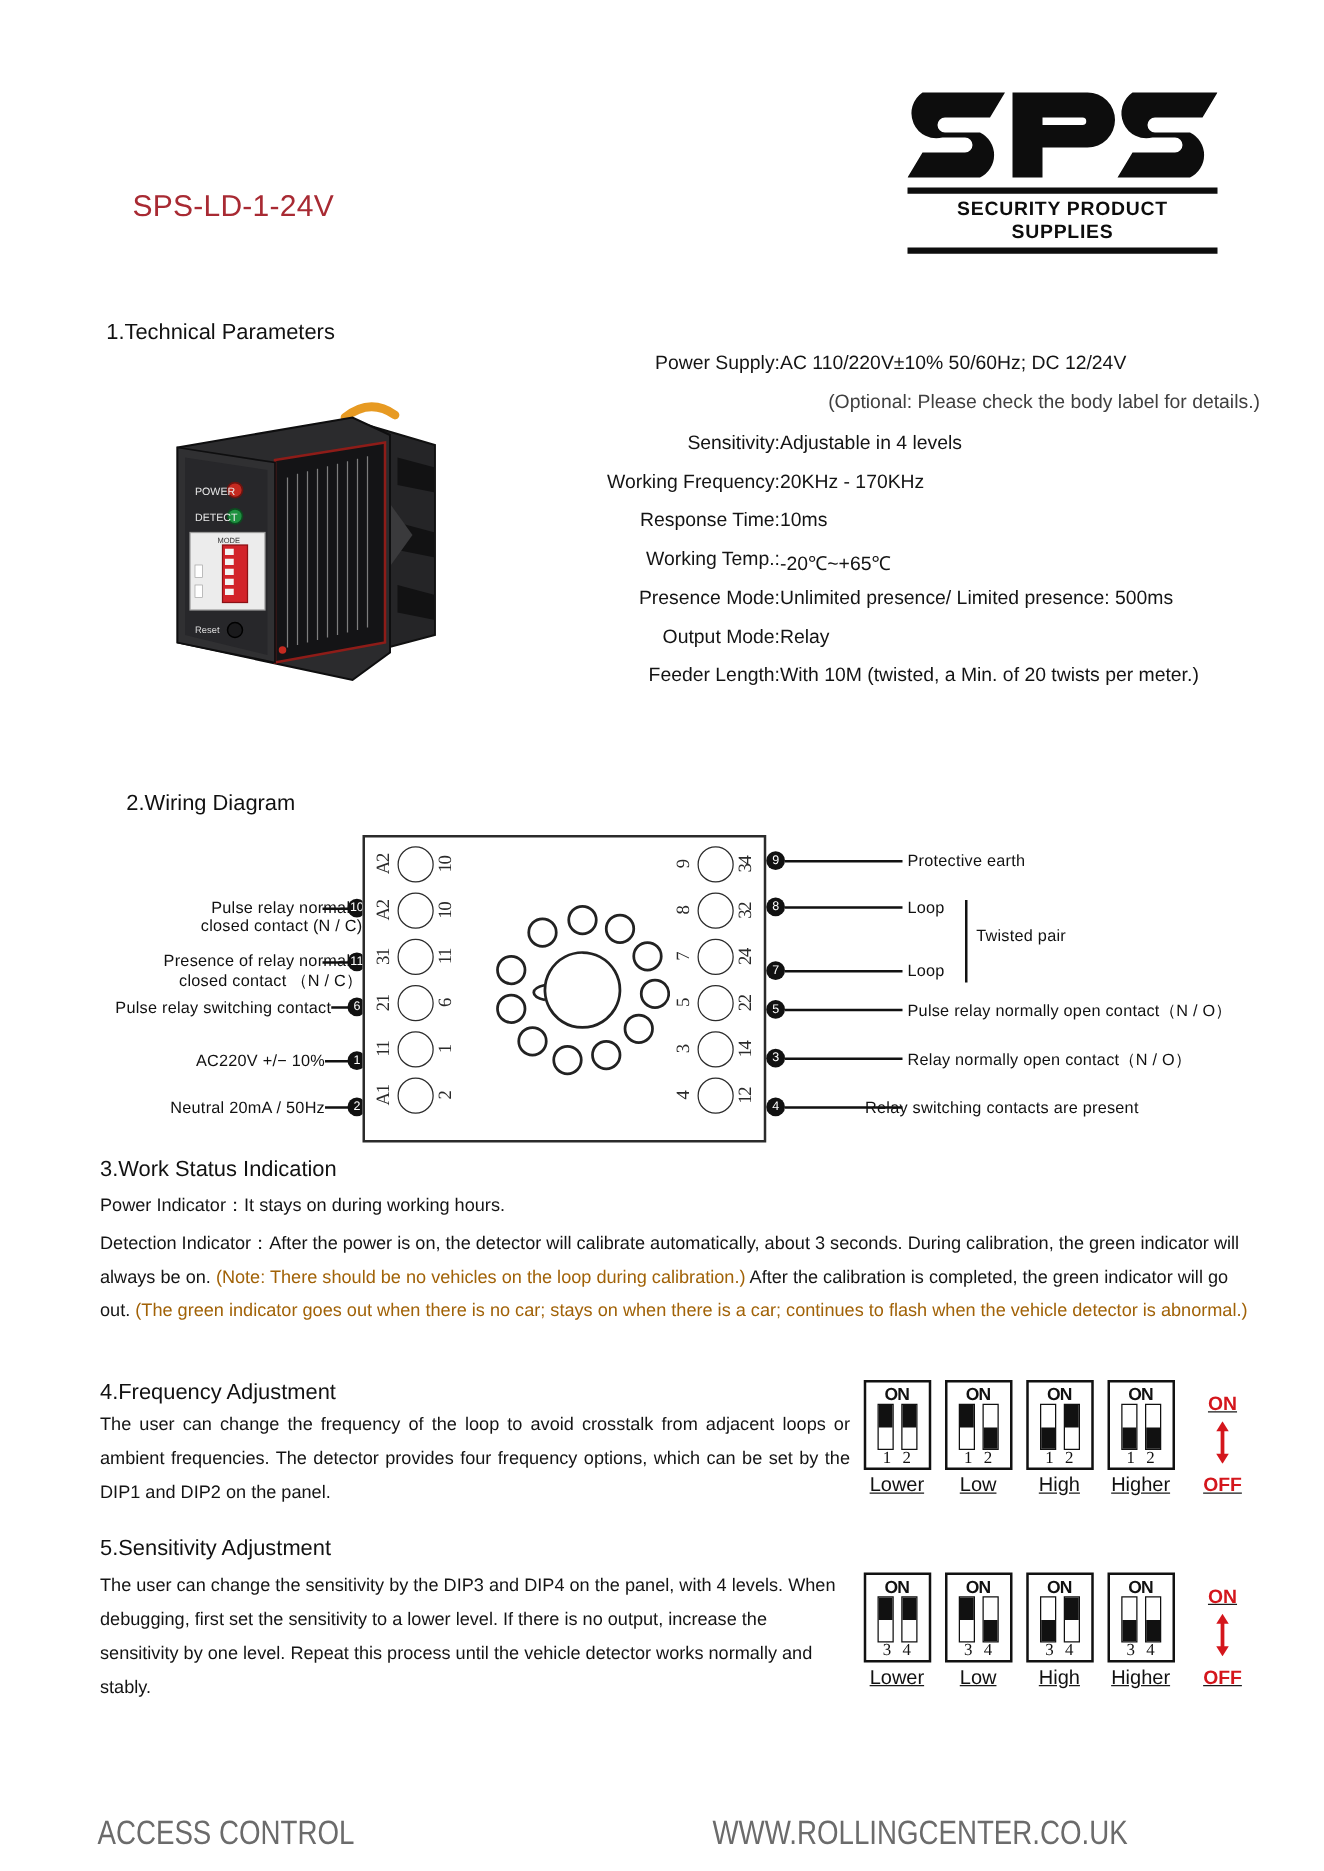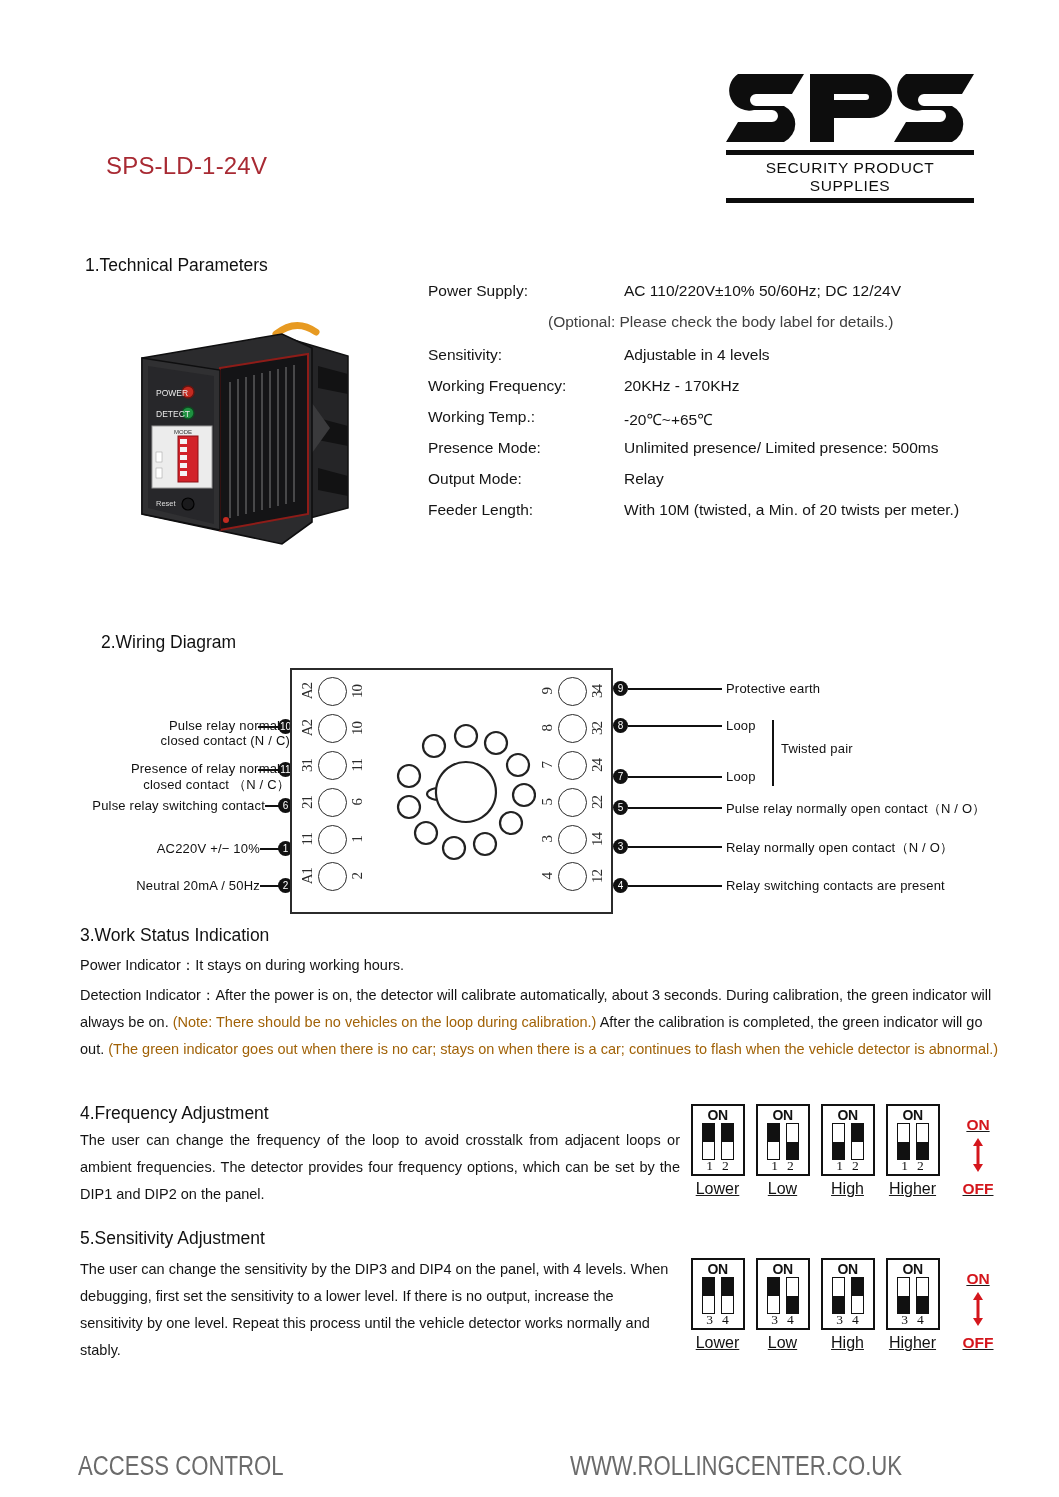"SECURITY PRODUCT SUPPLIES" .logo-sub { font-weight: normal -> bold }
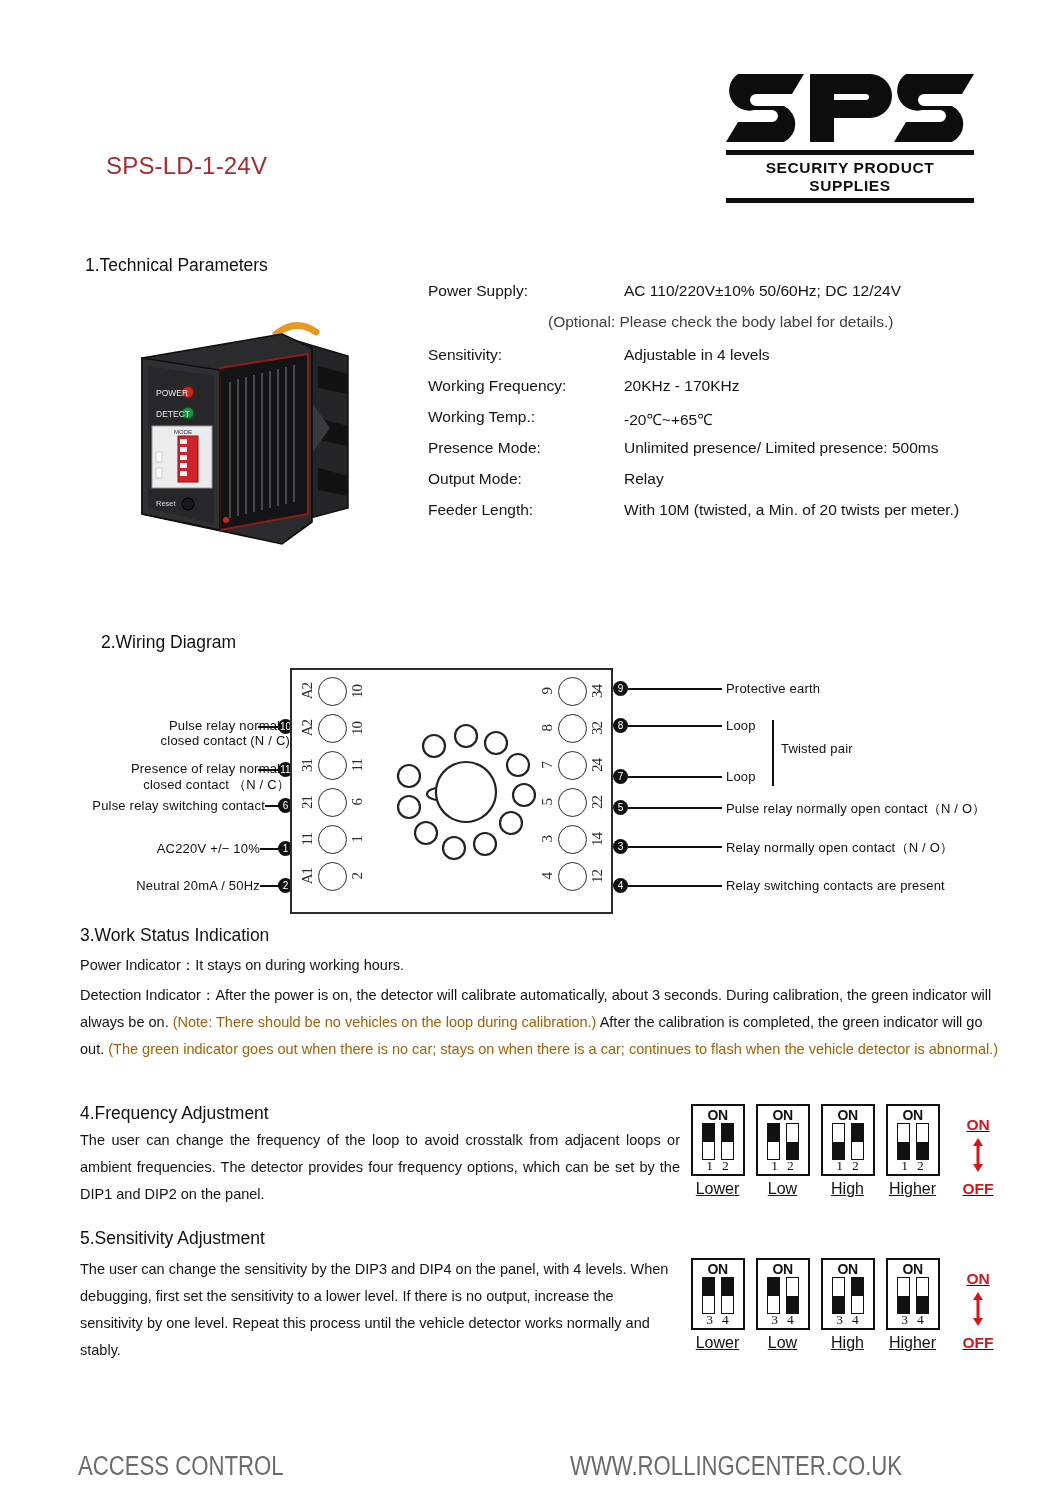"Power Supply:" .spec { text-align: none -> right }
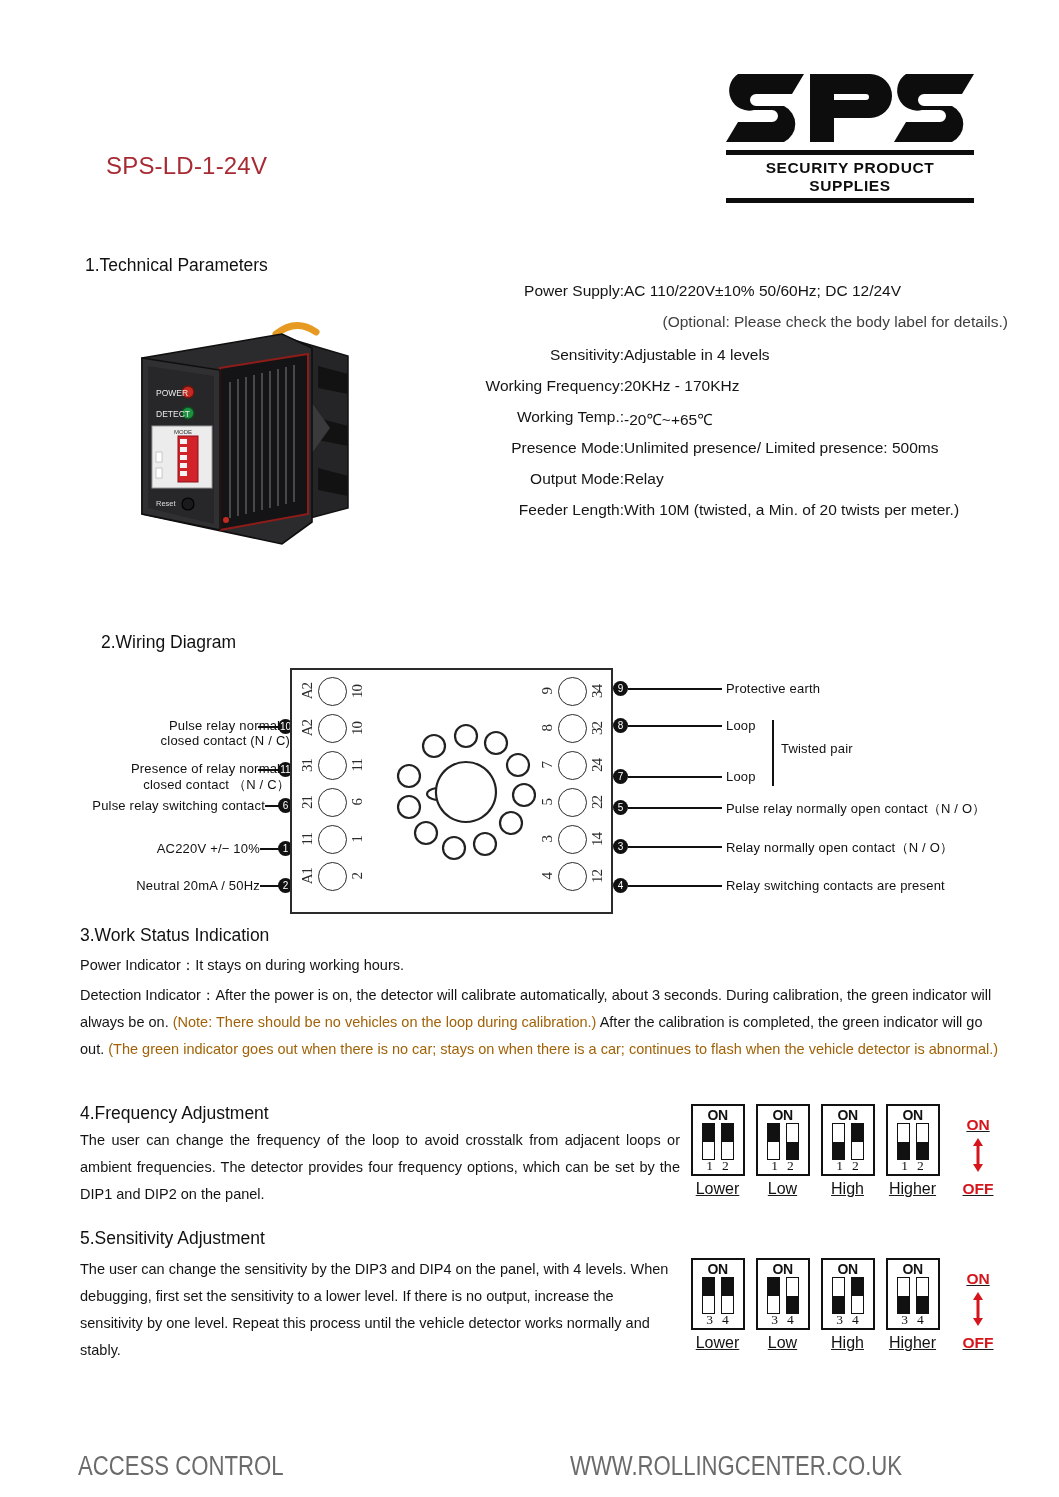"Response Time:" div.spec-row { html: none -> <div> <div>Response Time:</div> <div>10ms</div> </div> }
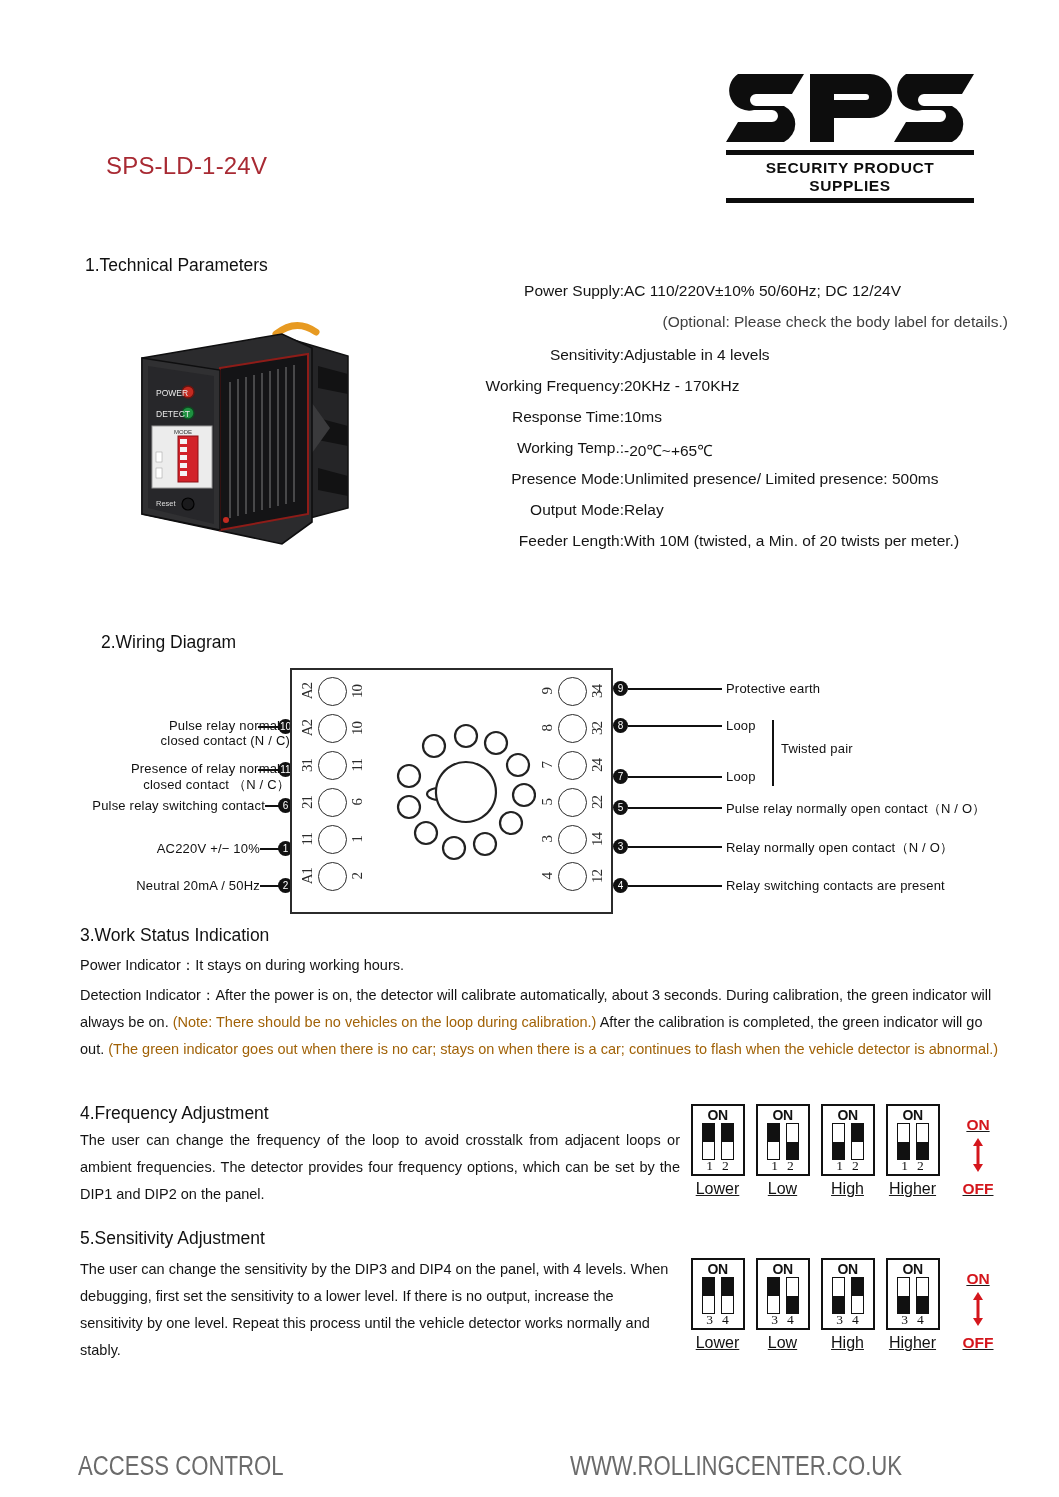"Relay switching contacts are present" div.callout { left: 726px -> 692px }
